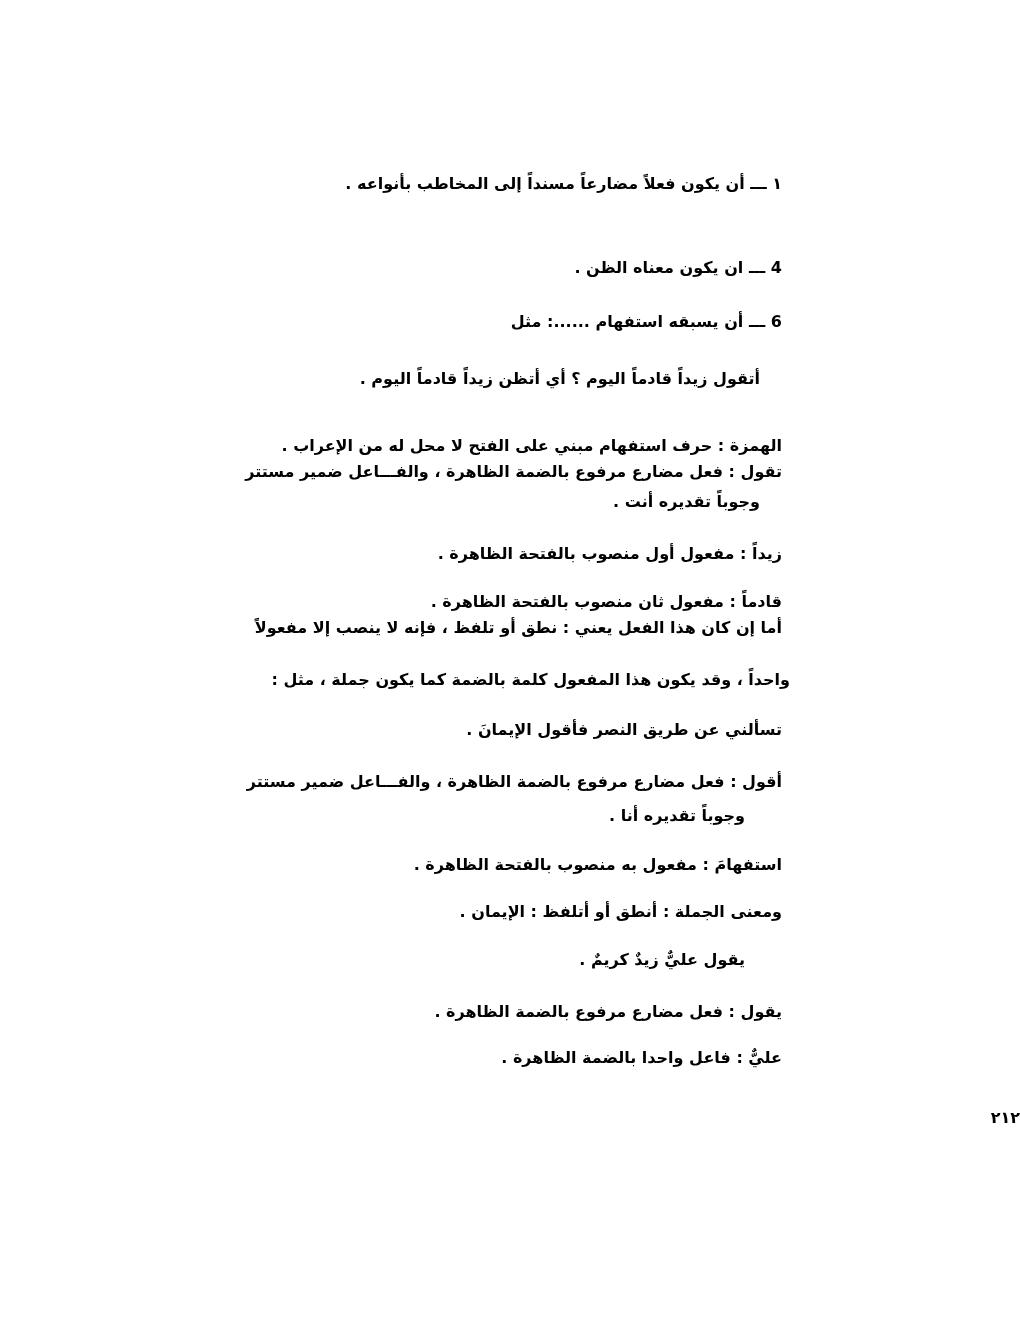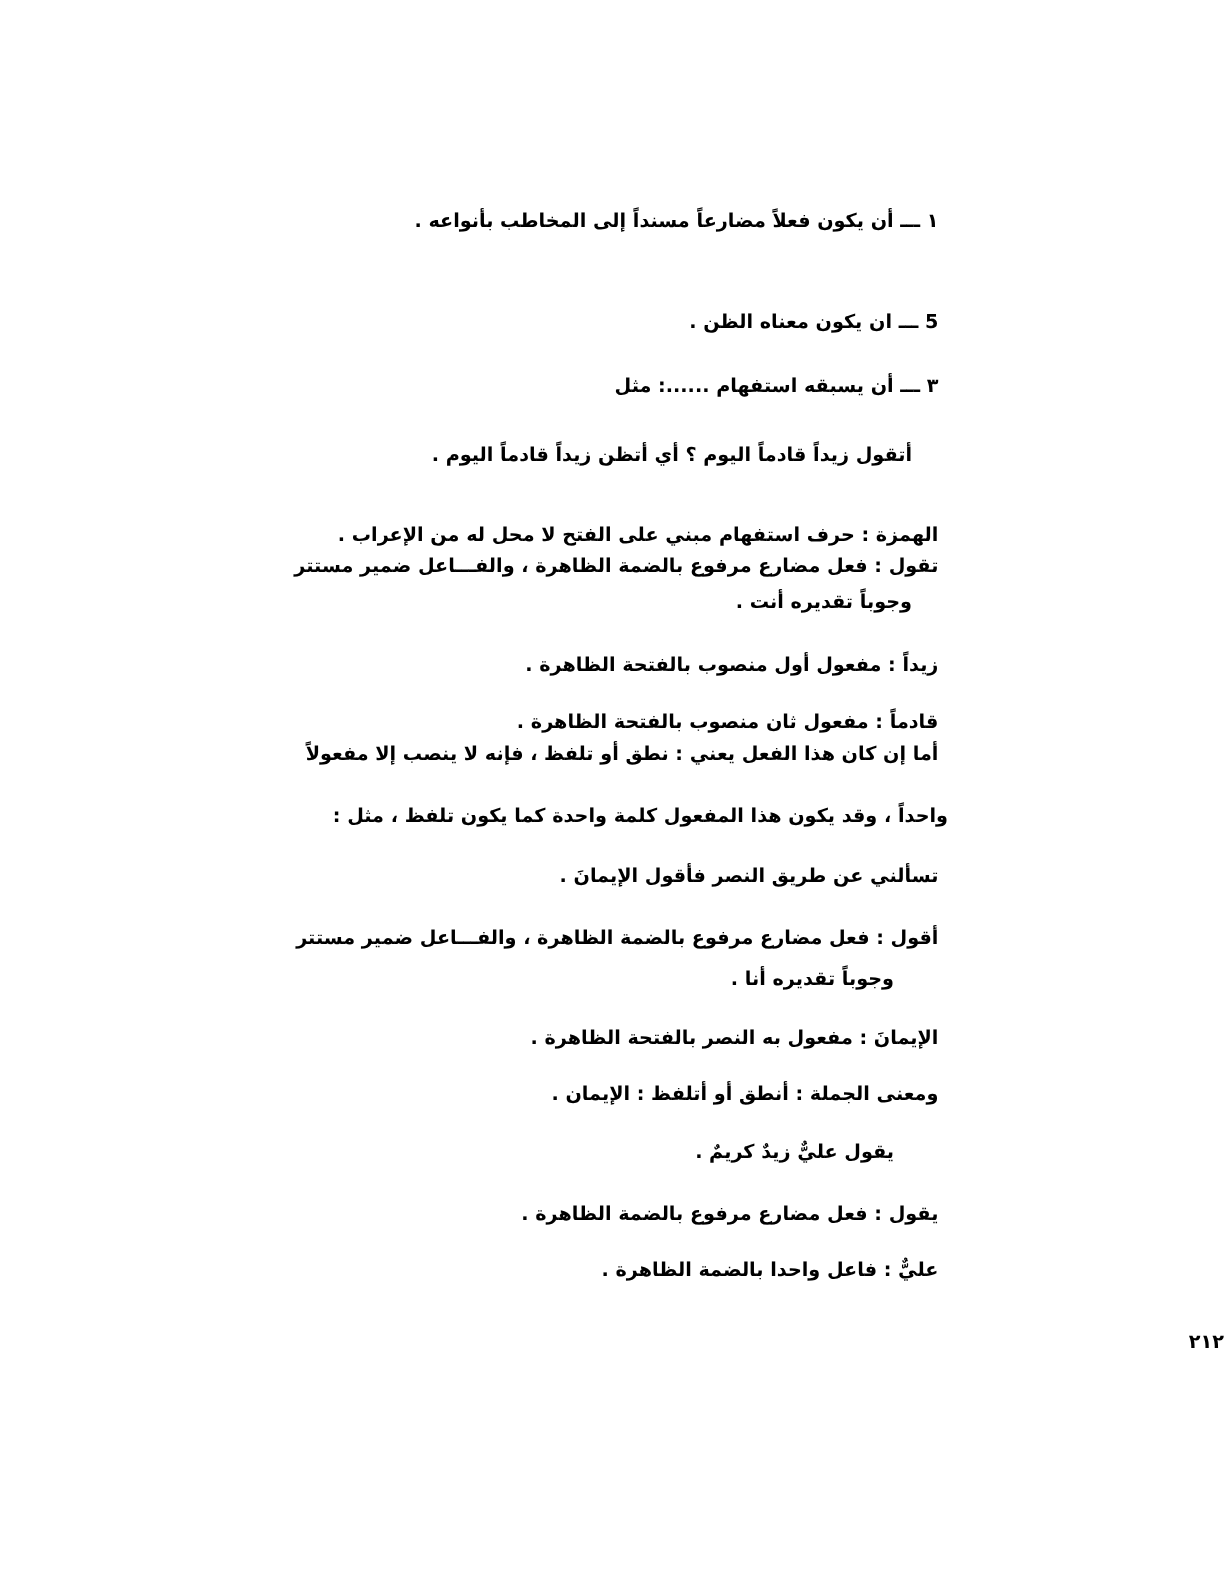"5 ـــ ان يكون معناه" div.line { text: 5 -> 4 }
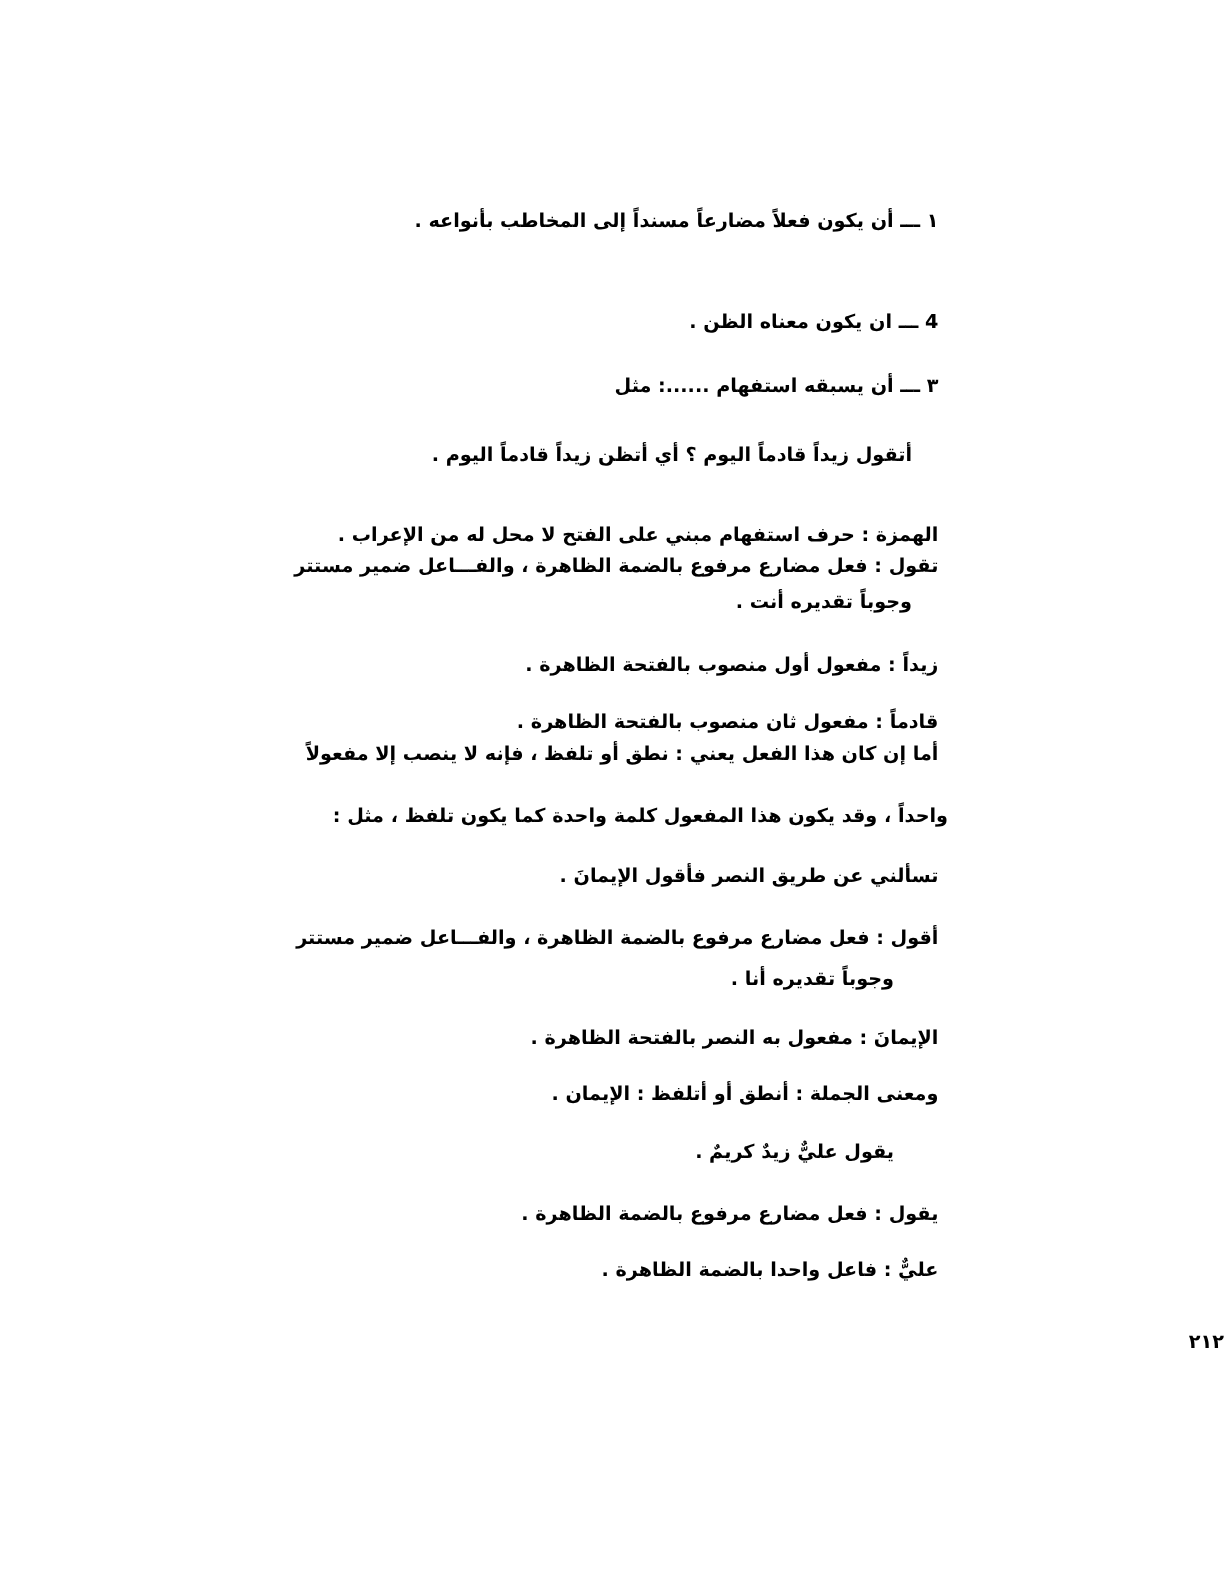"٣ ـــ أن يسبقه استفهام" div.line { text: ٣ -> 6 }
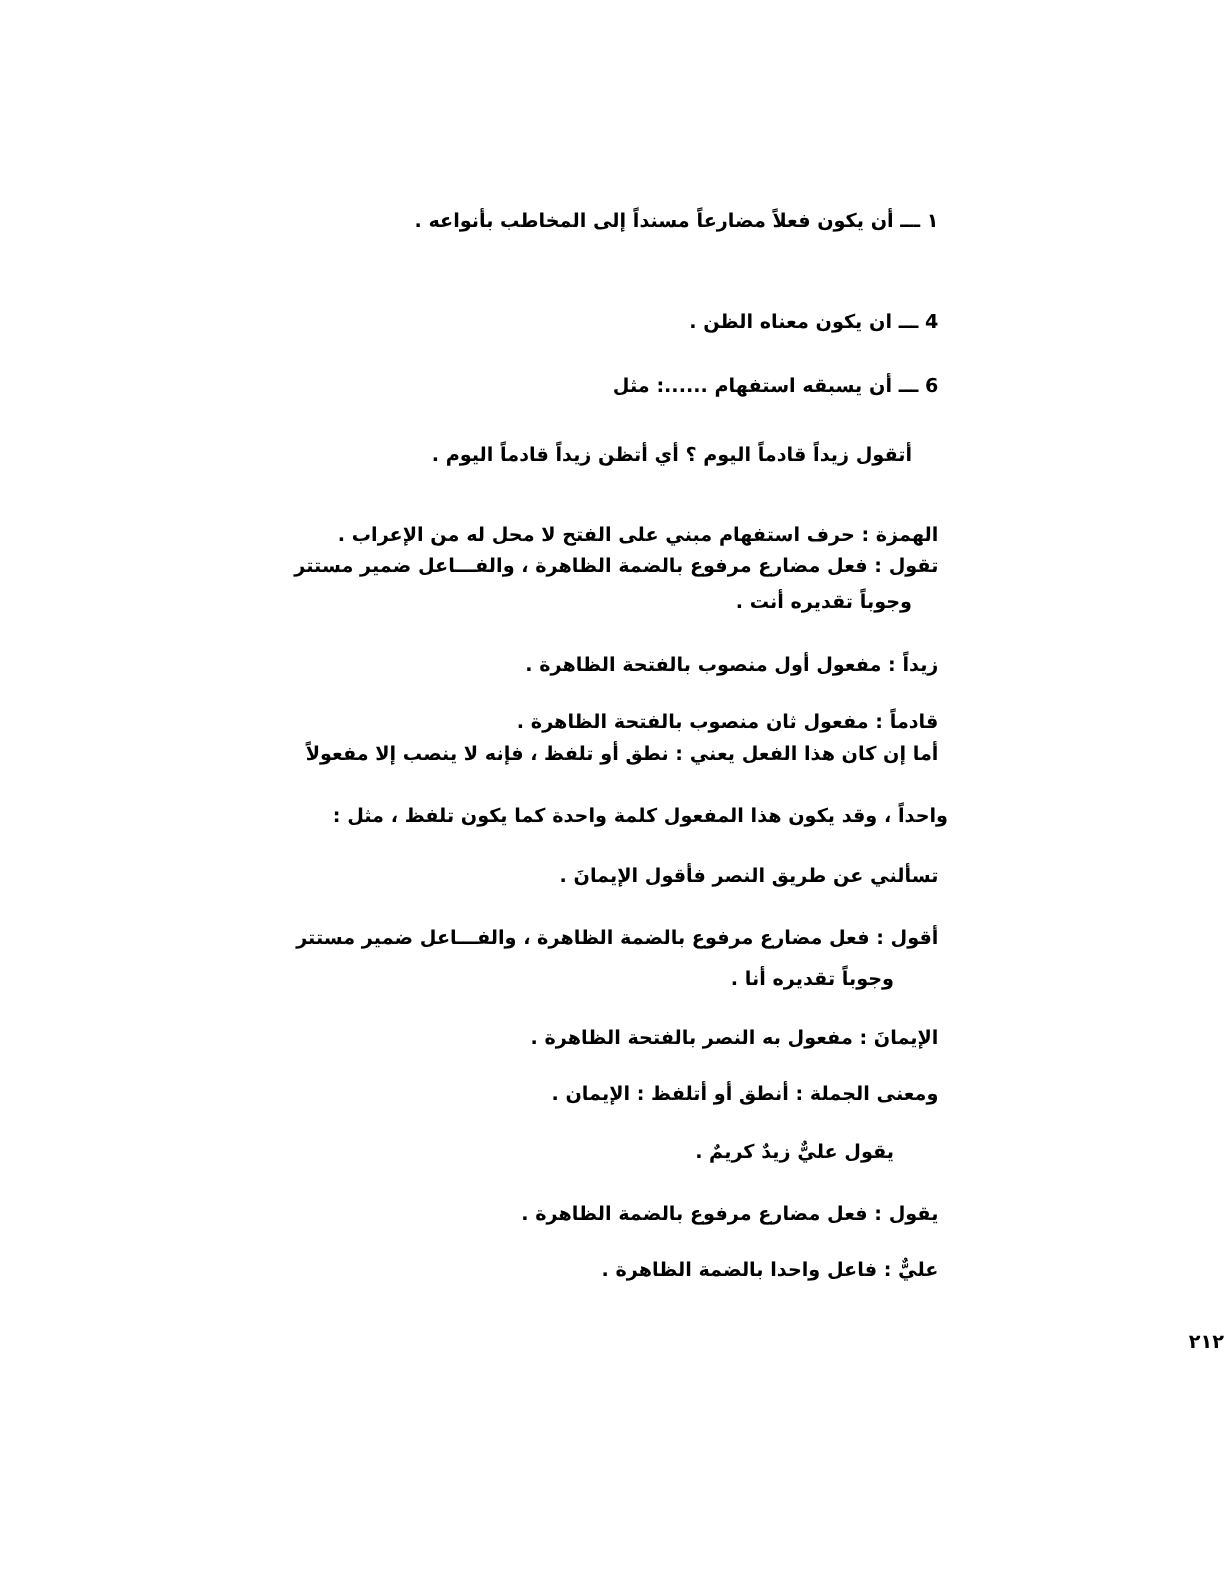"واحداً ، وقد يكون هذا" div.line { text: واحدة كما يكون تلفظ -> بالضمة كما يكون جملة }
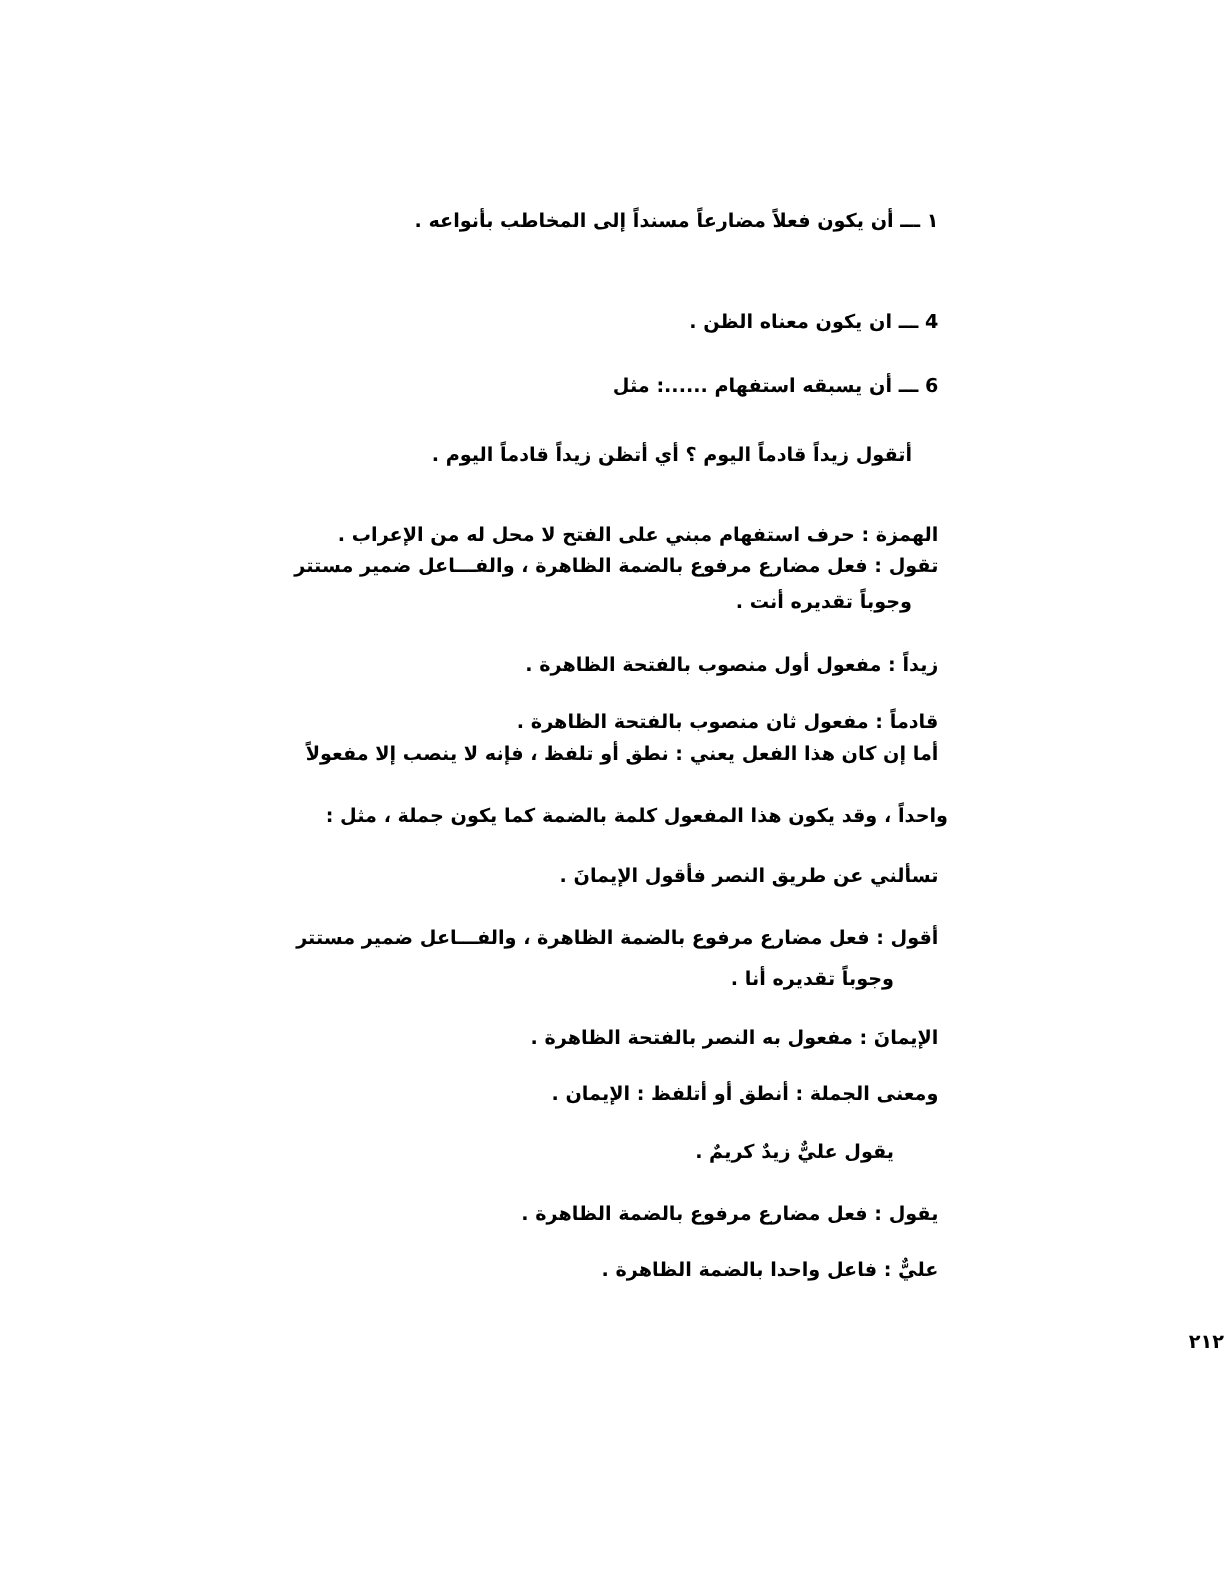"الإيمانَ : مفعول به النصر" div.line { text: الإيمانَ : مفعول به النصر -> استفهامَ : مفعول به منصوب }
